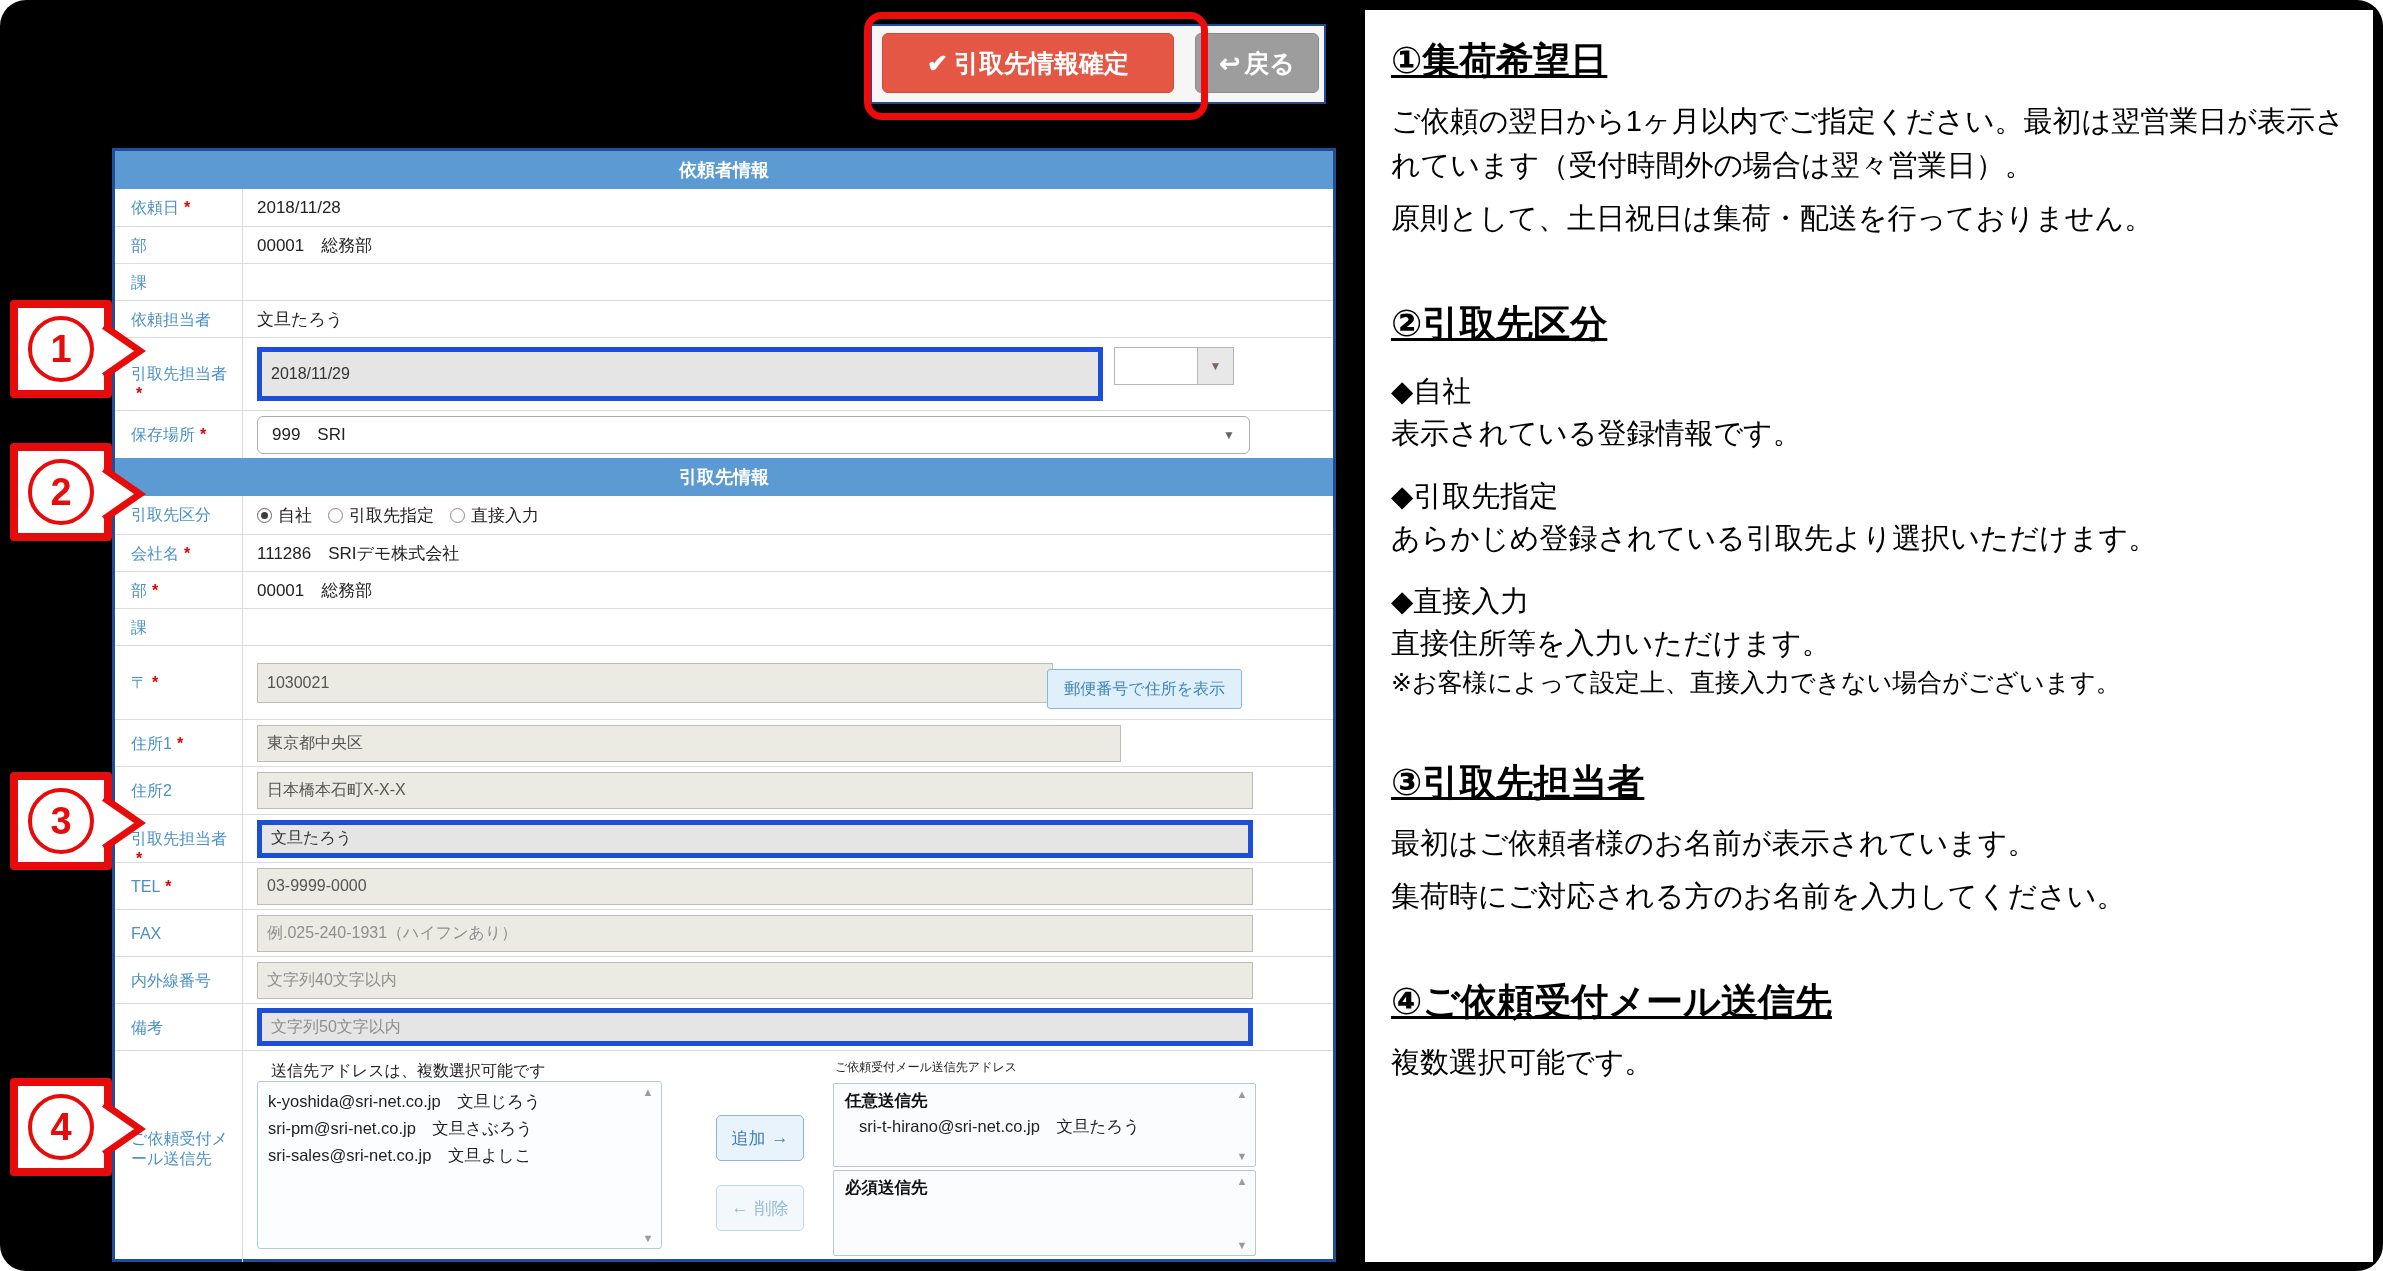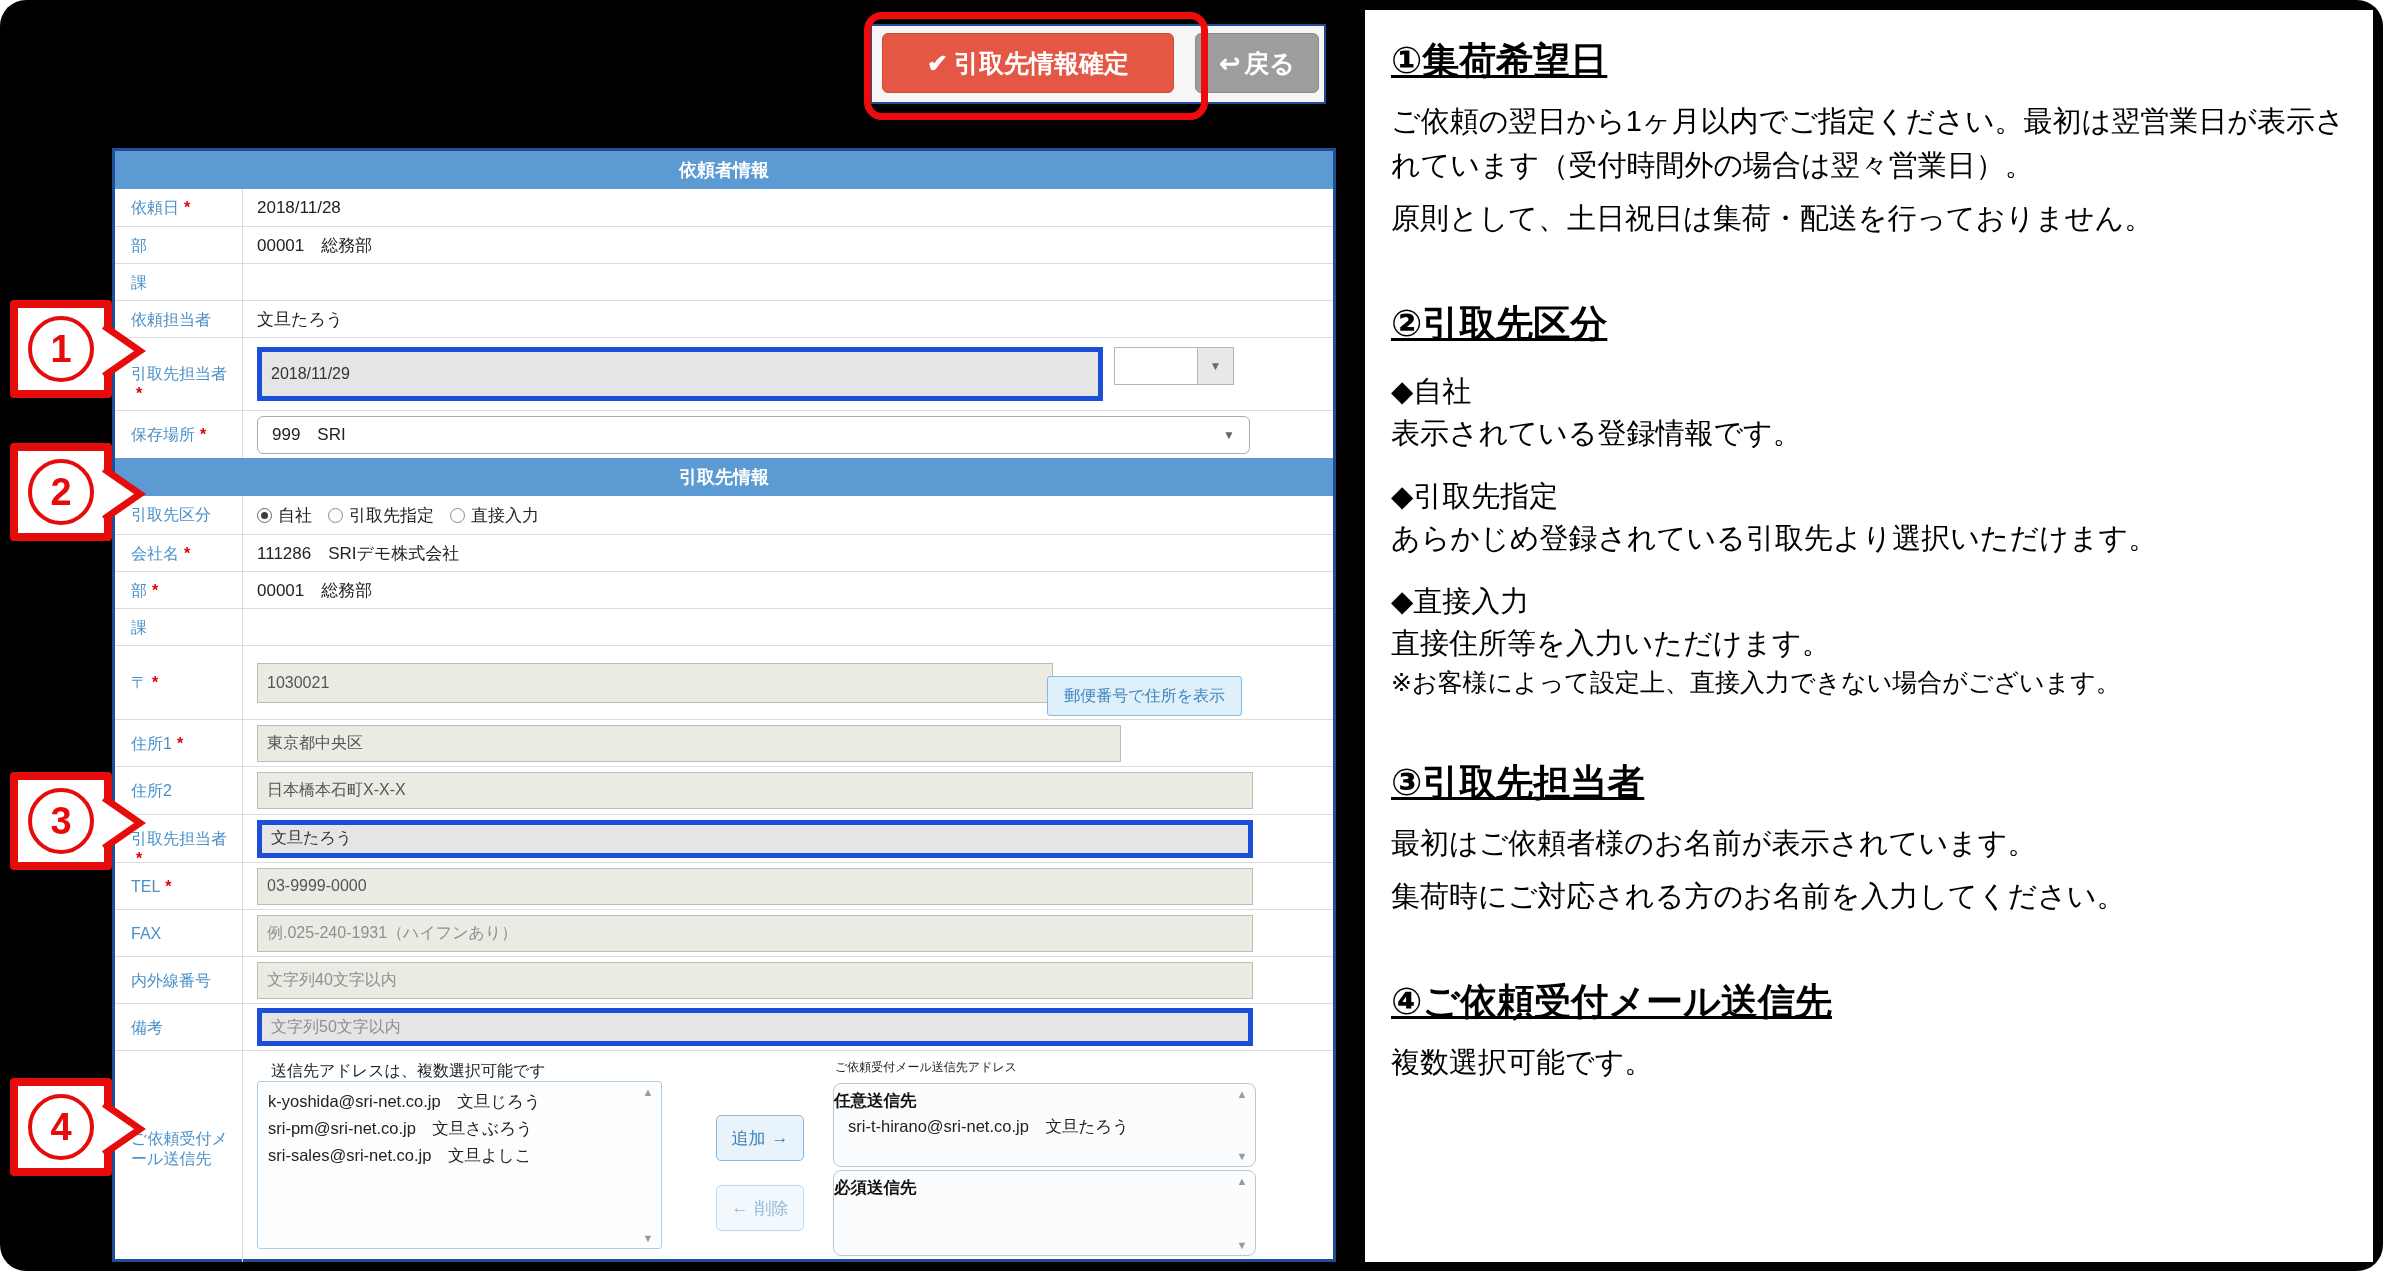"郵便番号で住所を表示" .zipbtn { top: 30px -> 23px }
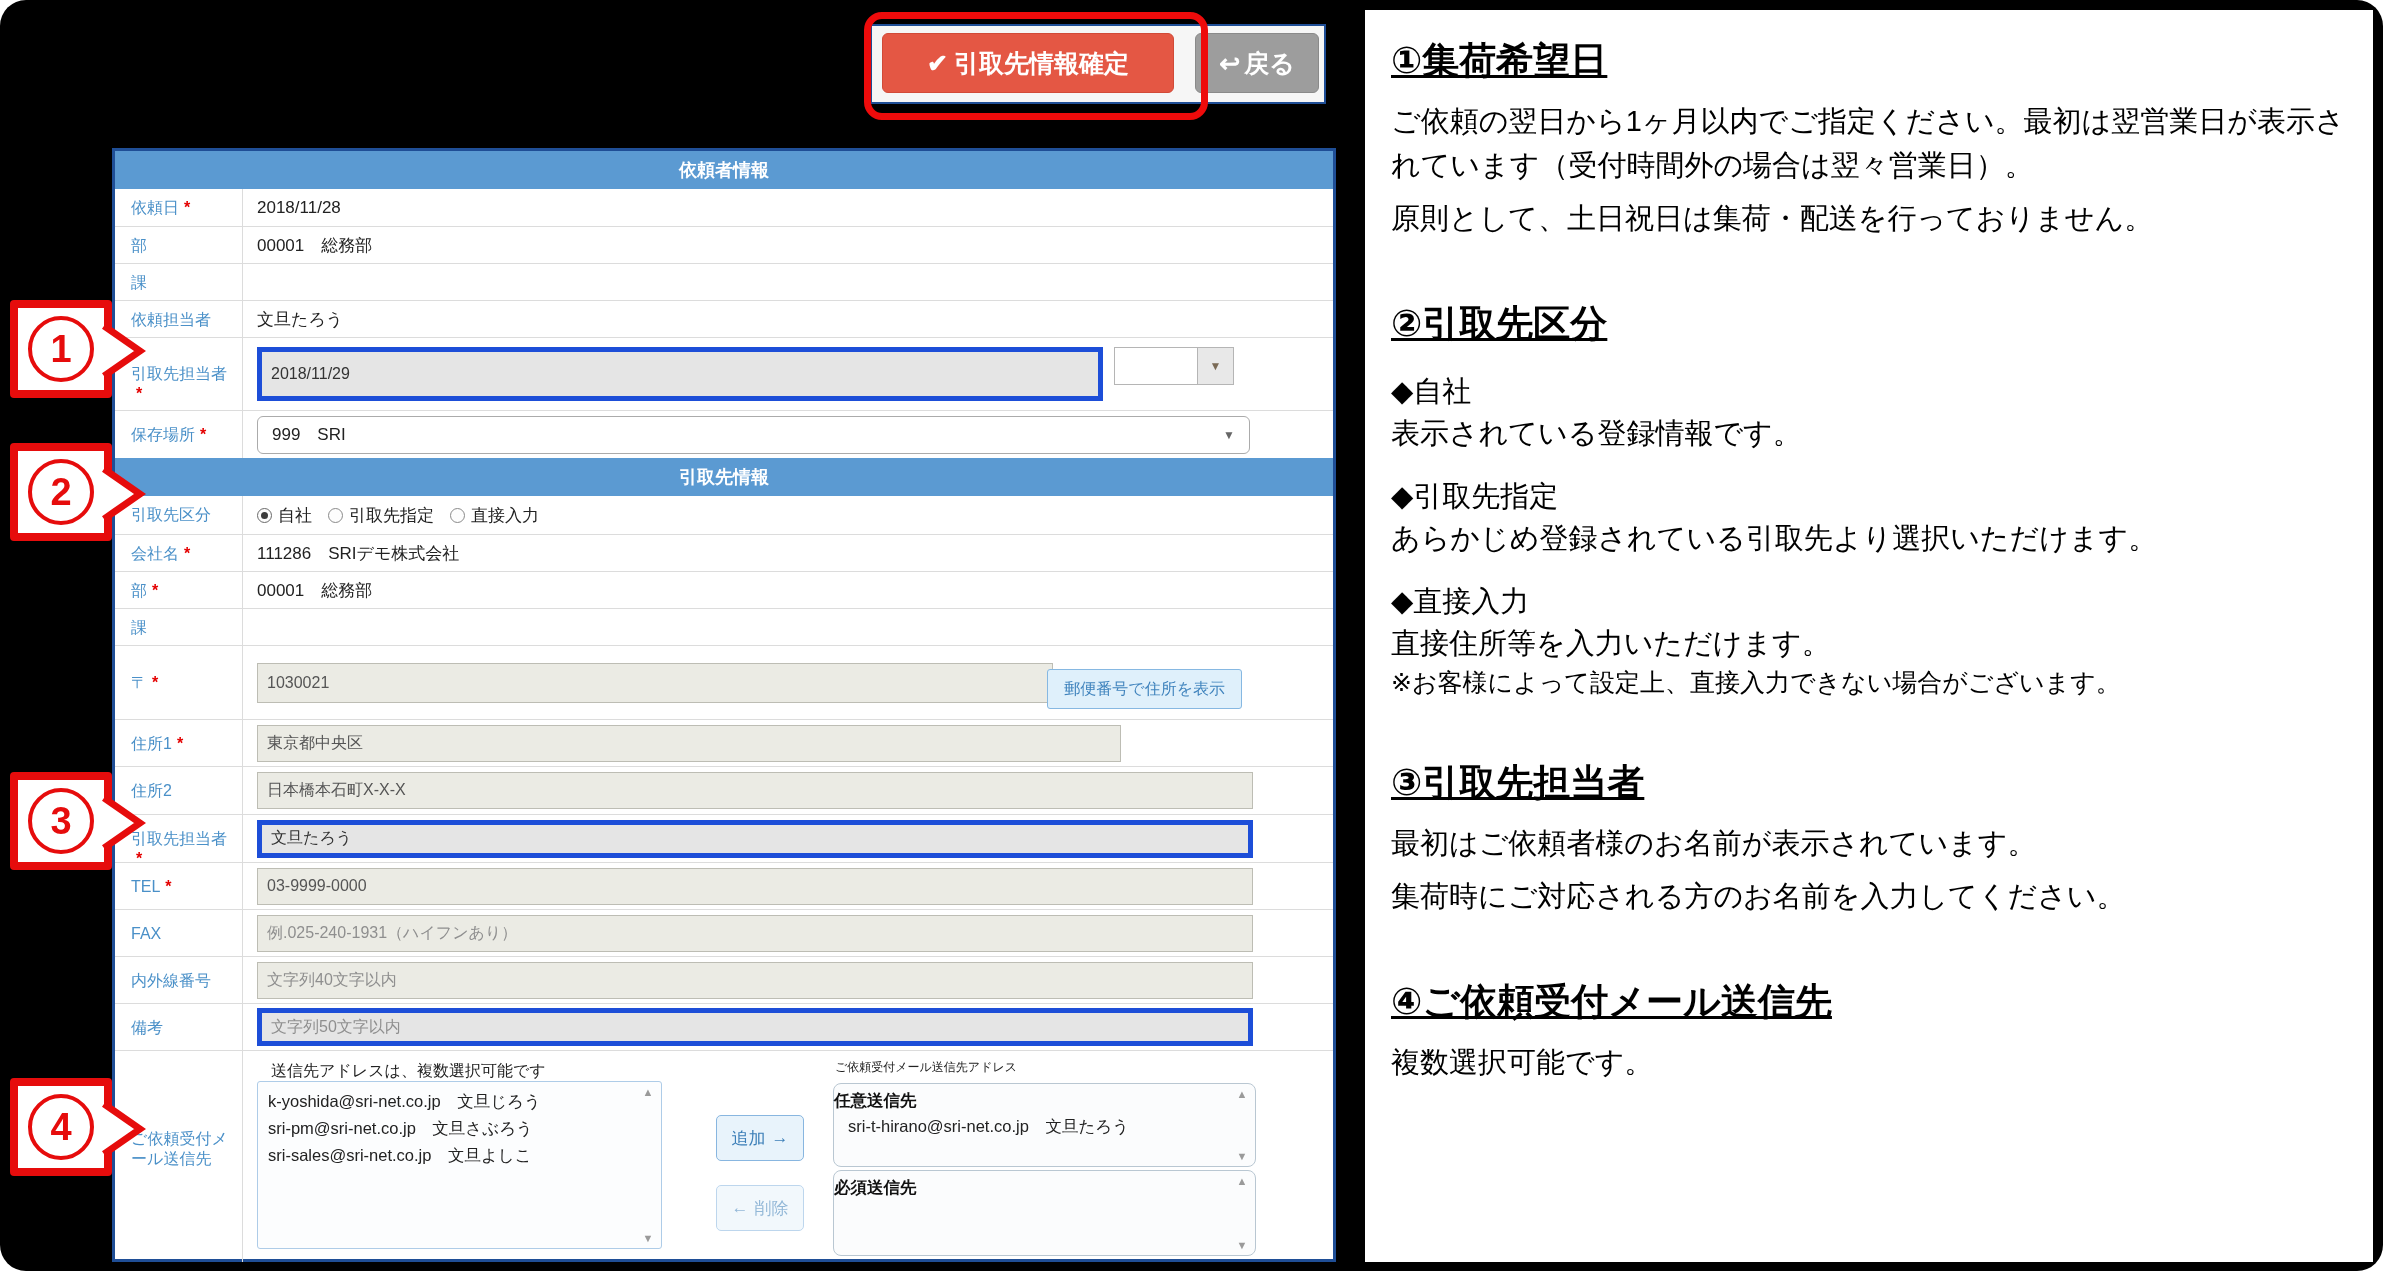"任意送信先" .destbox { border-radius: 8px -> 2px; padding: 6px 28px 4px 0 -> 6px 28px 4px 11px }
